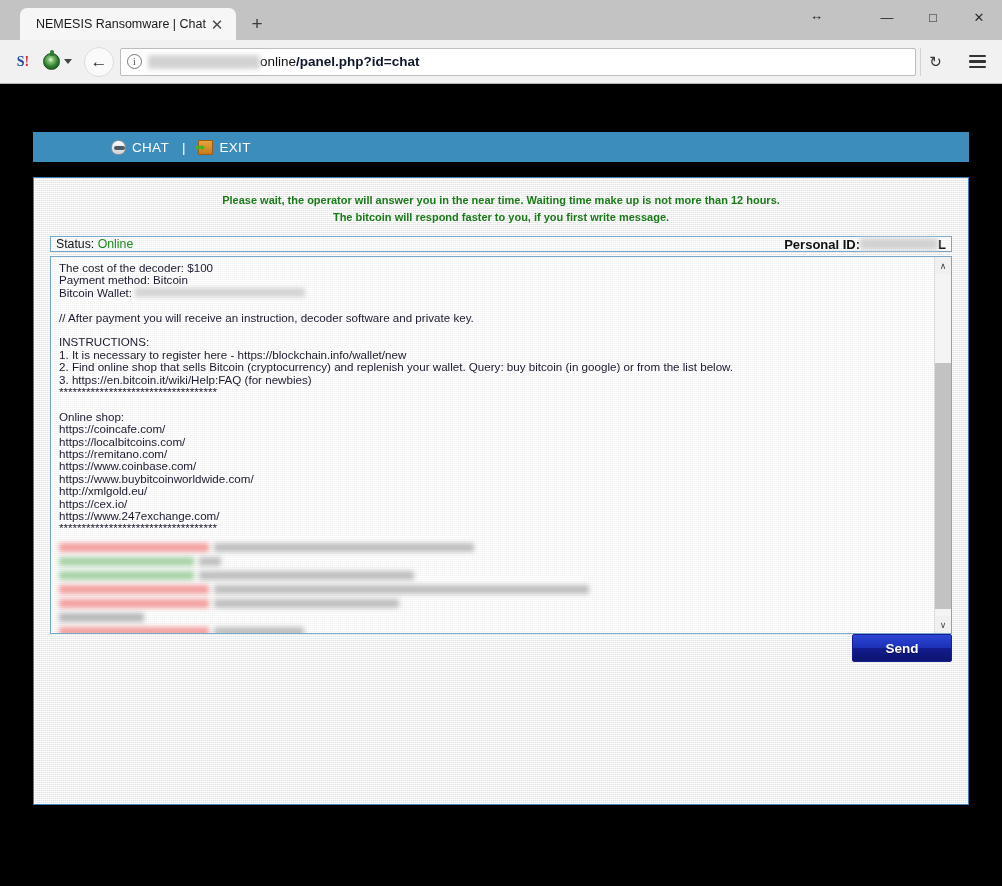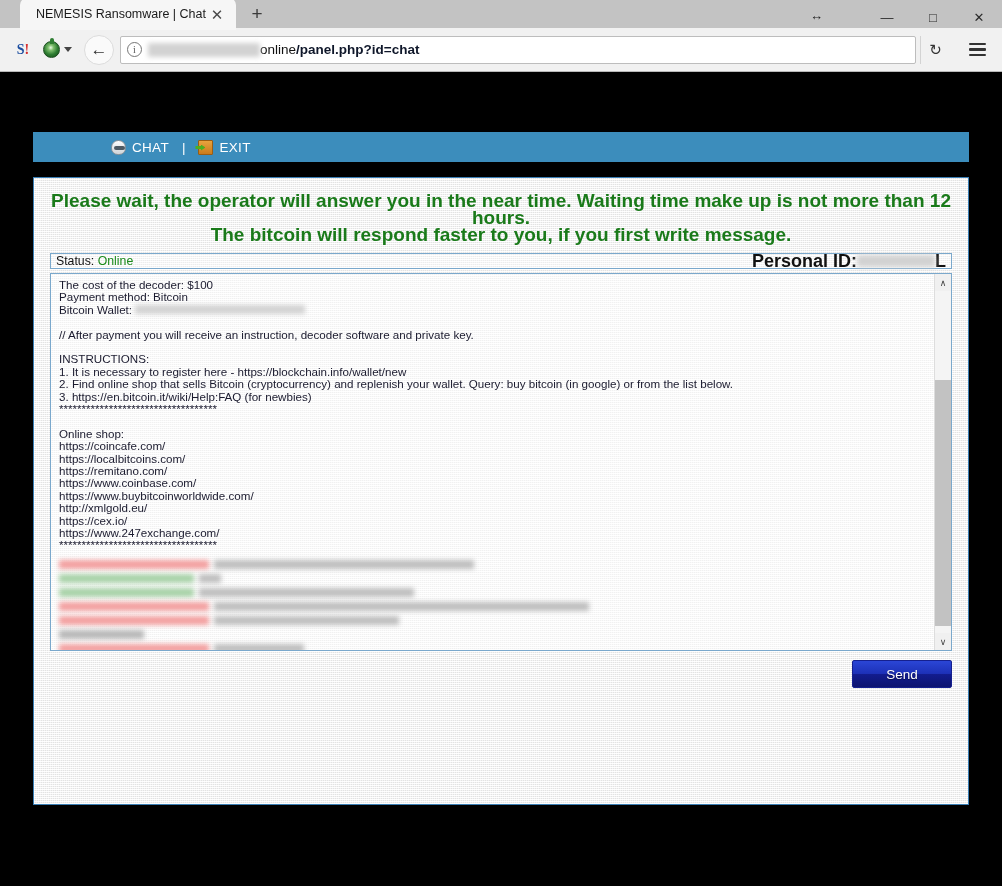"NEMESIS Ransomware | Chat" .titlebar { align-items: center -> flex-end; height: 28px -> 40px }
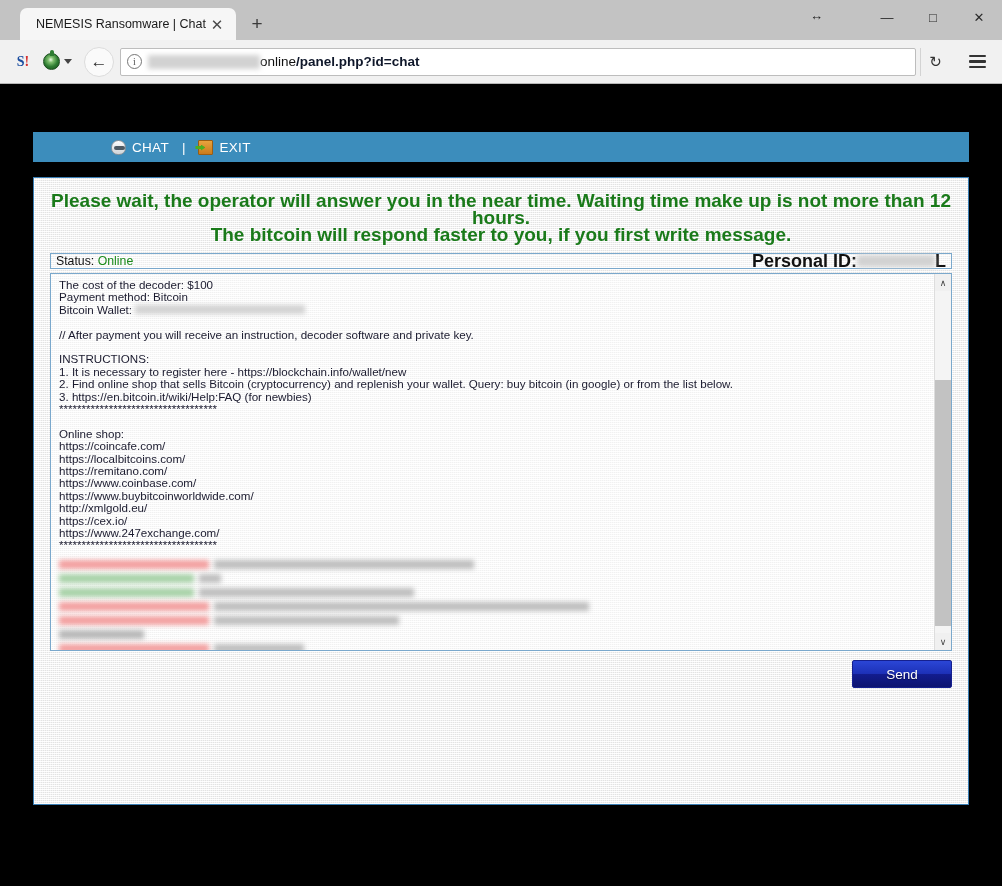"Please wait, the operator will" .notice { font-size: 19px -> 11px }
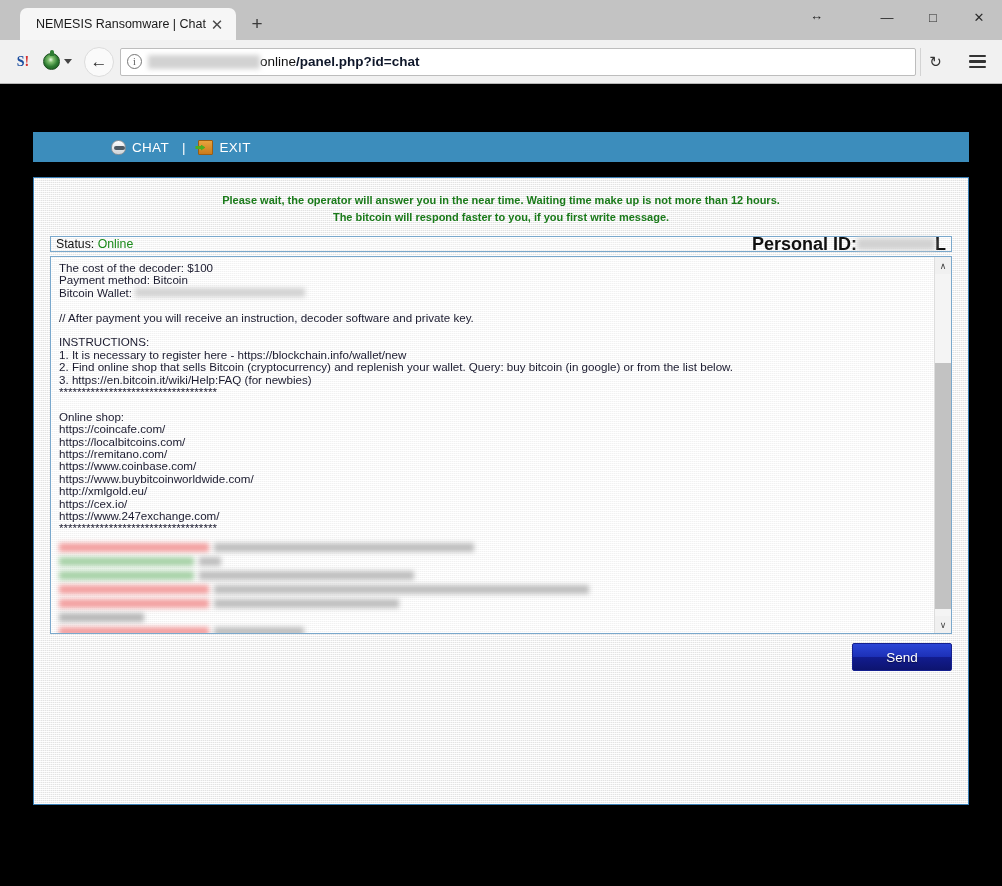"Personal ID:" .pid { font-size: 18px -> 13px }
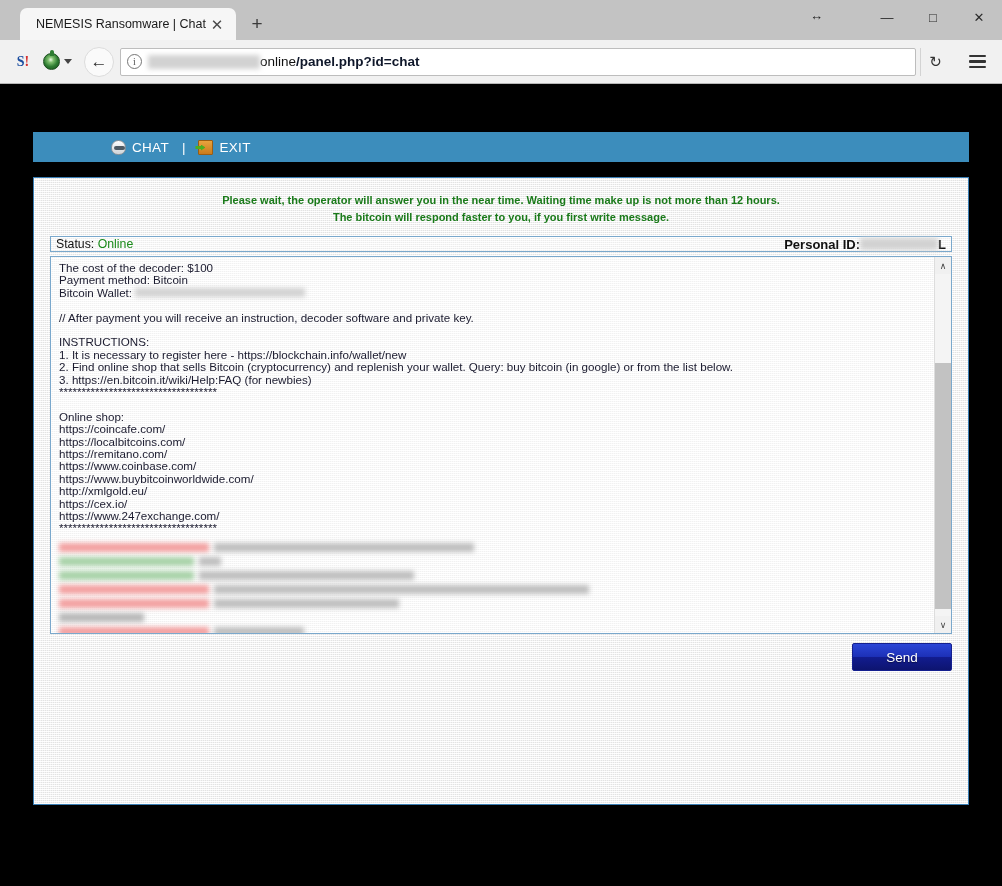"Send" .sendrow { font-weight: none -> bold; margin-top: 9px -> none }
